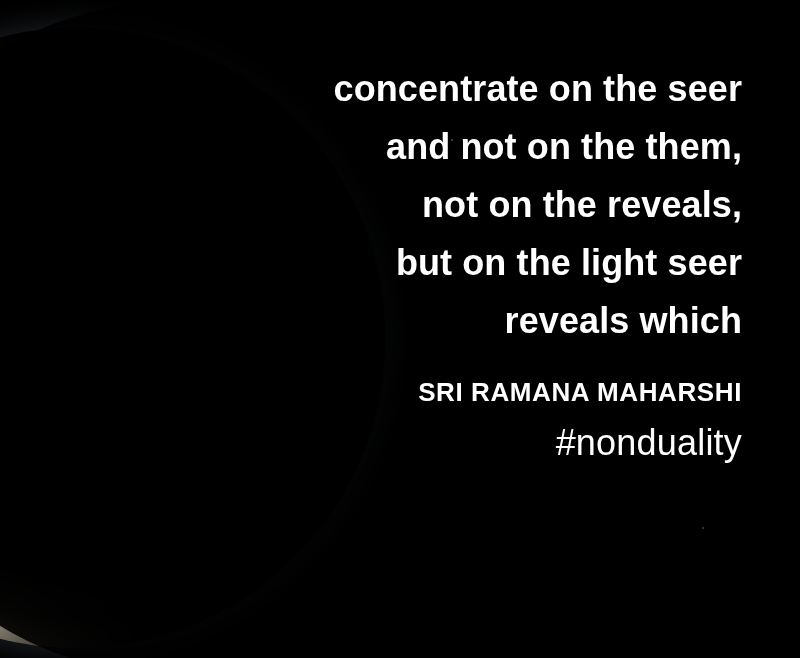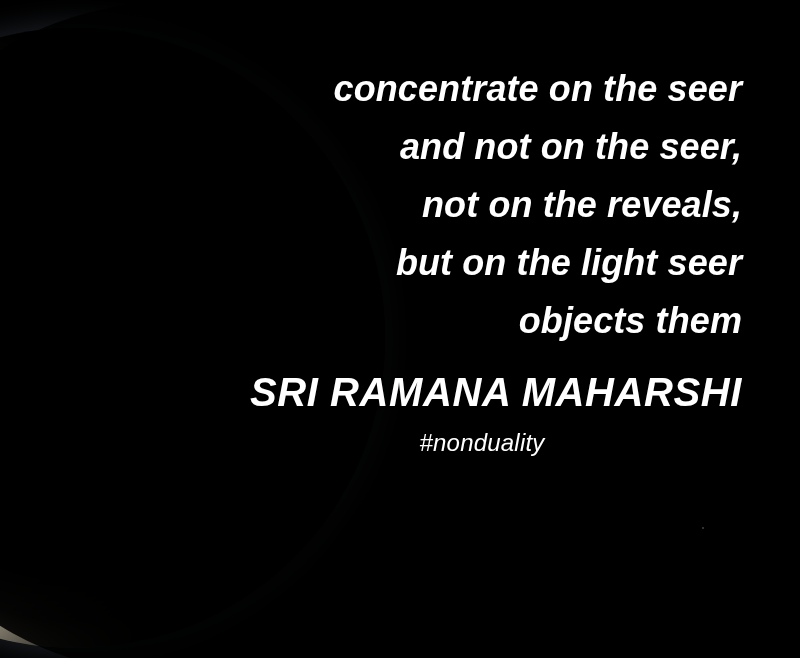"concentrate on the seer" #stage { font-style: italic -> none }
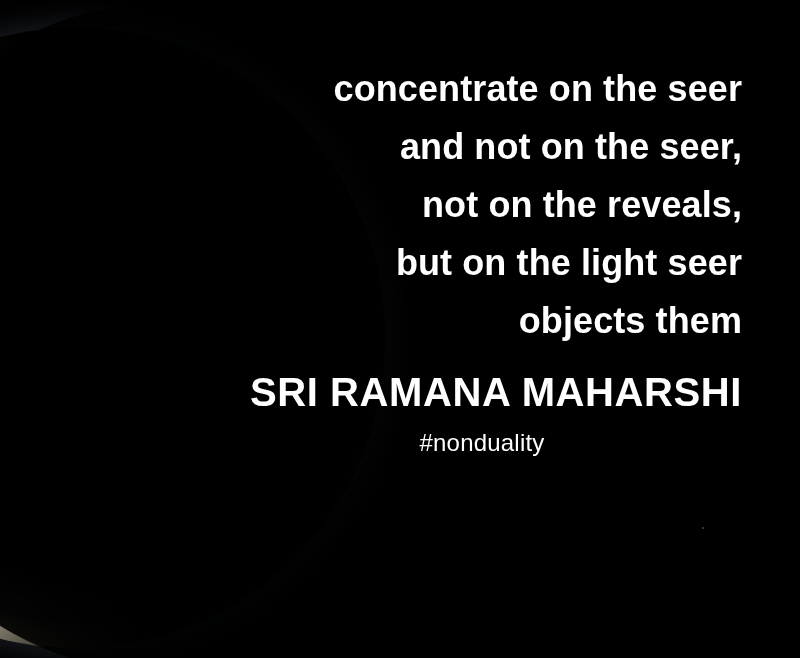"and not on the seer," div.qline { text: seer -> them }
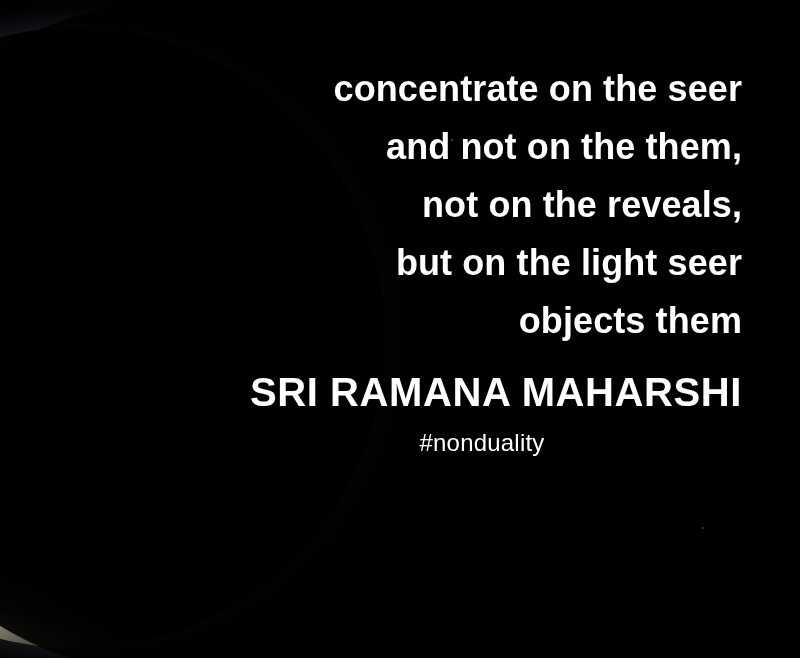"objects them" div.qline { text: objects them -> reveals which }
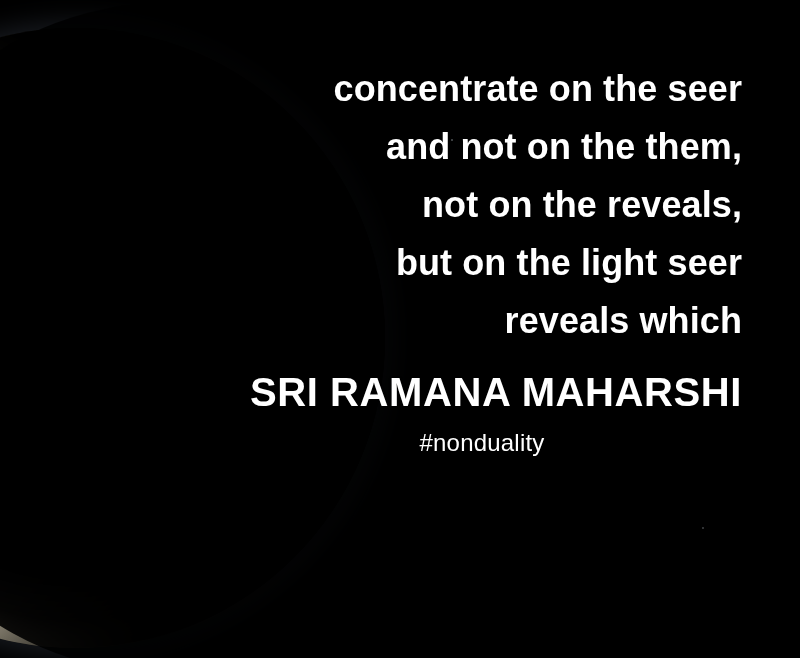"SRI RAMANA MAHARSHI" .attrib { font-size: 40px -> 26px }
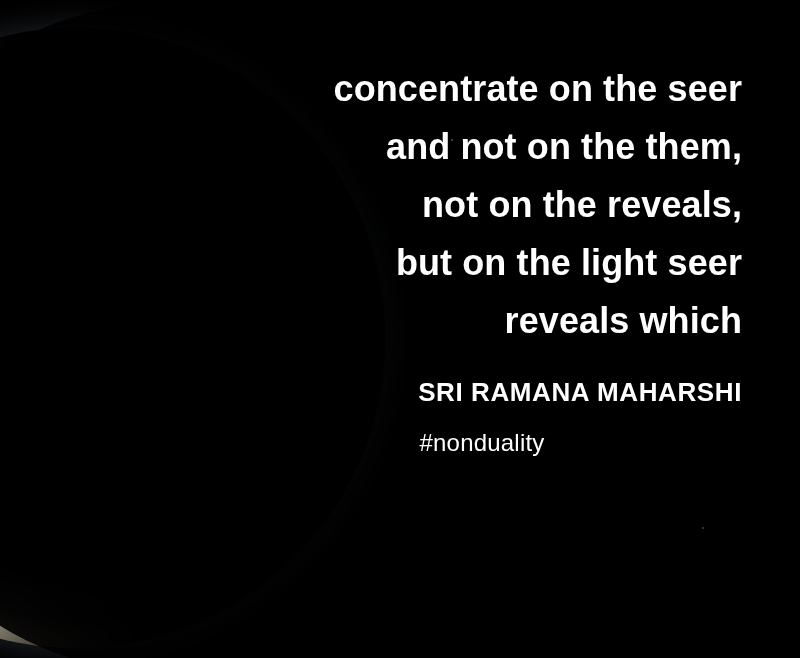"#nonduality" .hashtag { font-size: 24px -> 36px; text-align: center -> none }
